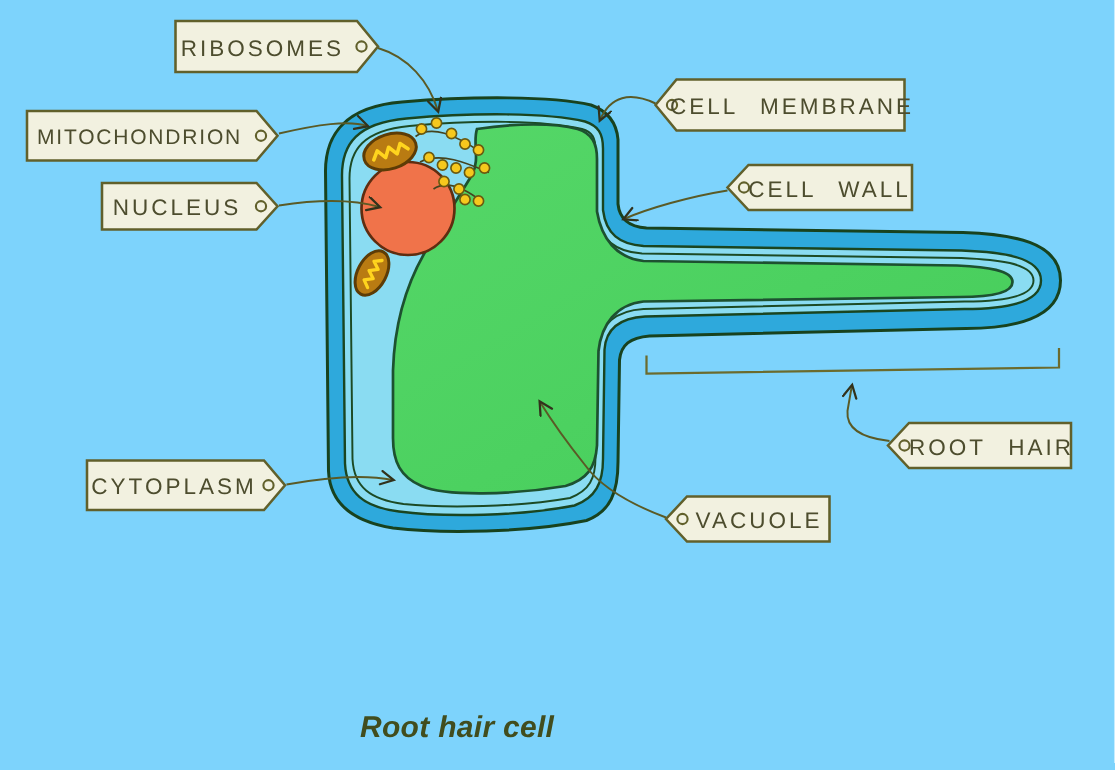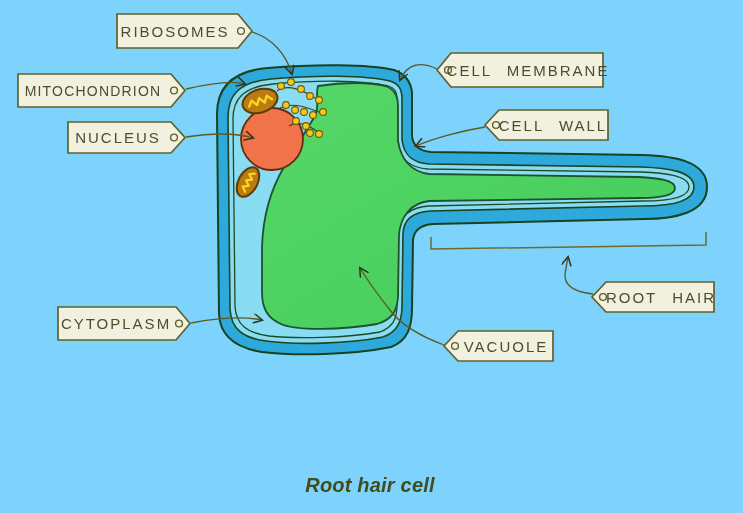"Root hair cell" #caption { text-align: center -> left }
